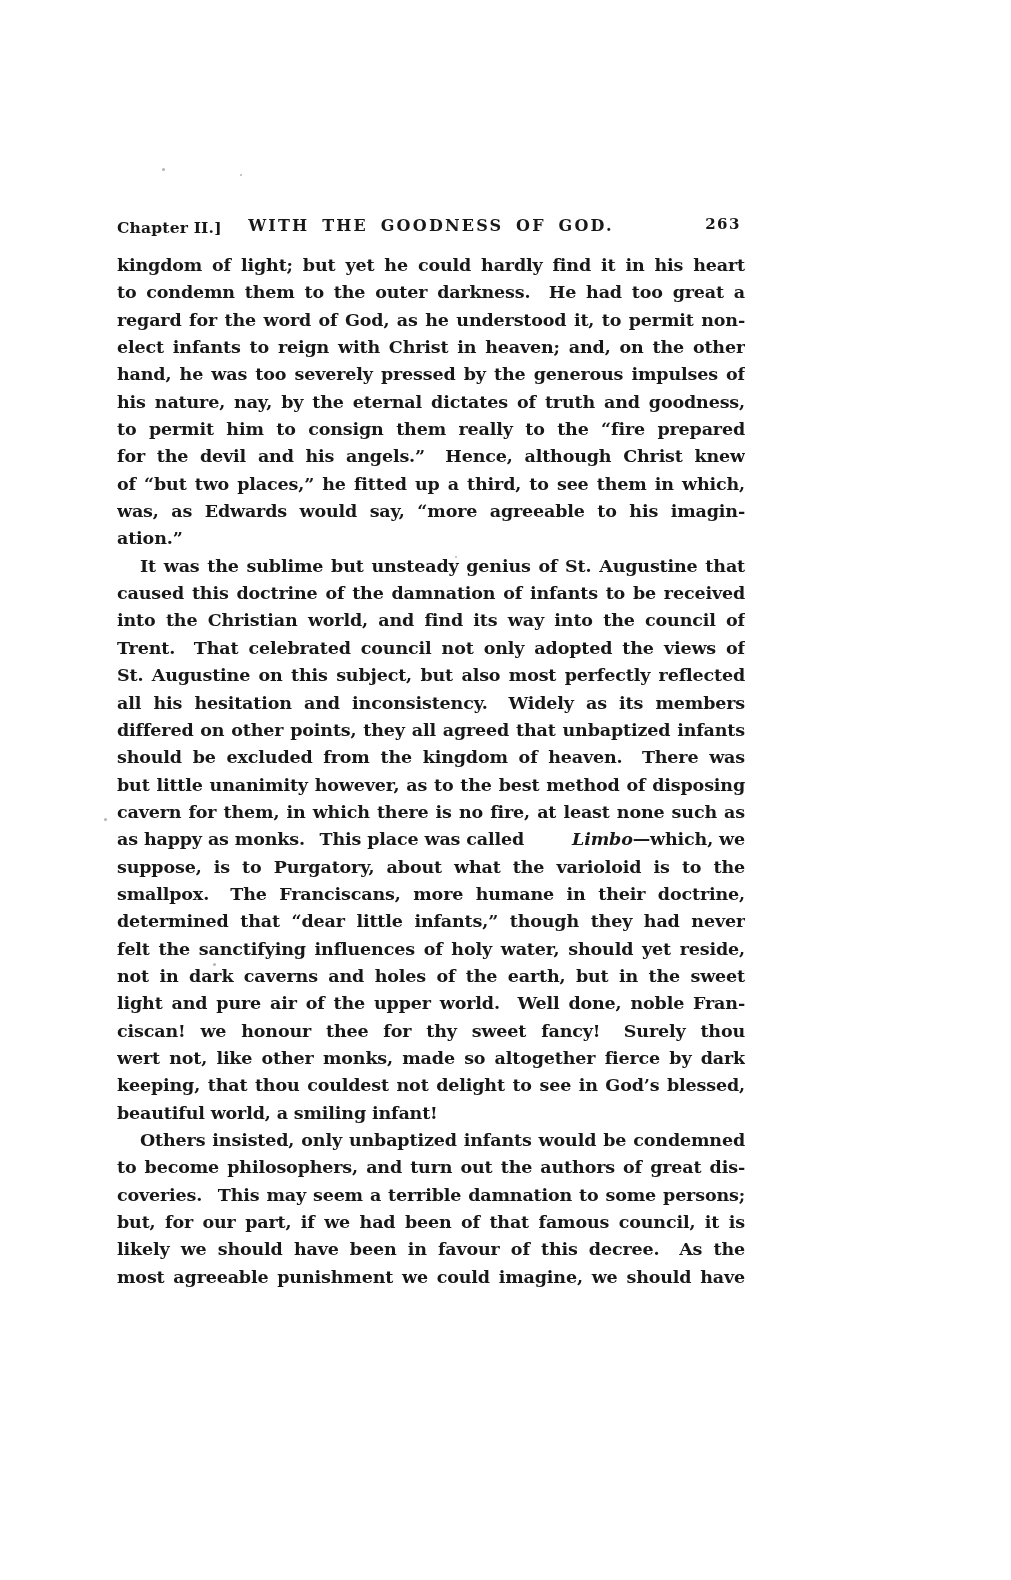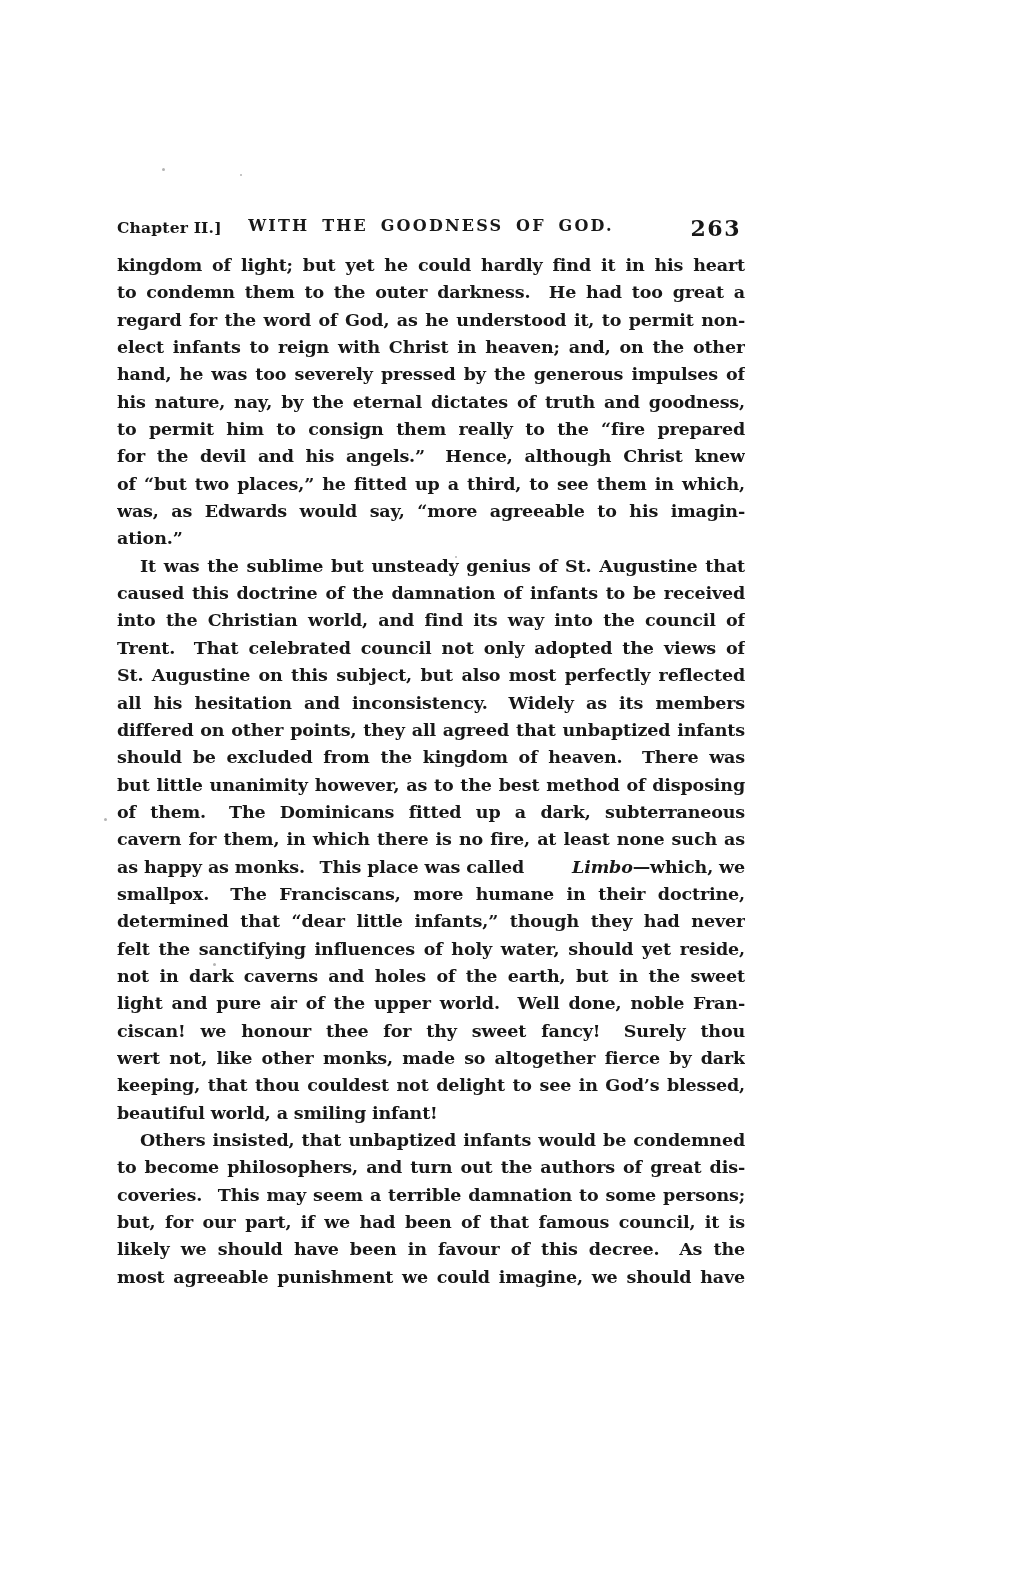"263" .rh-right { font-size: 22px -> 15px }
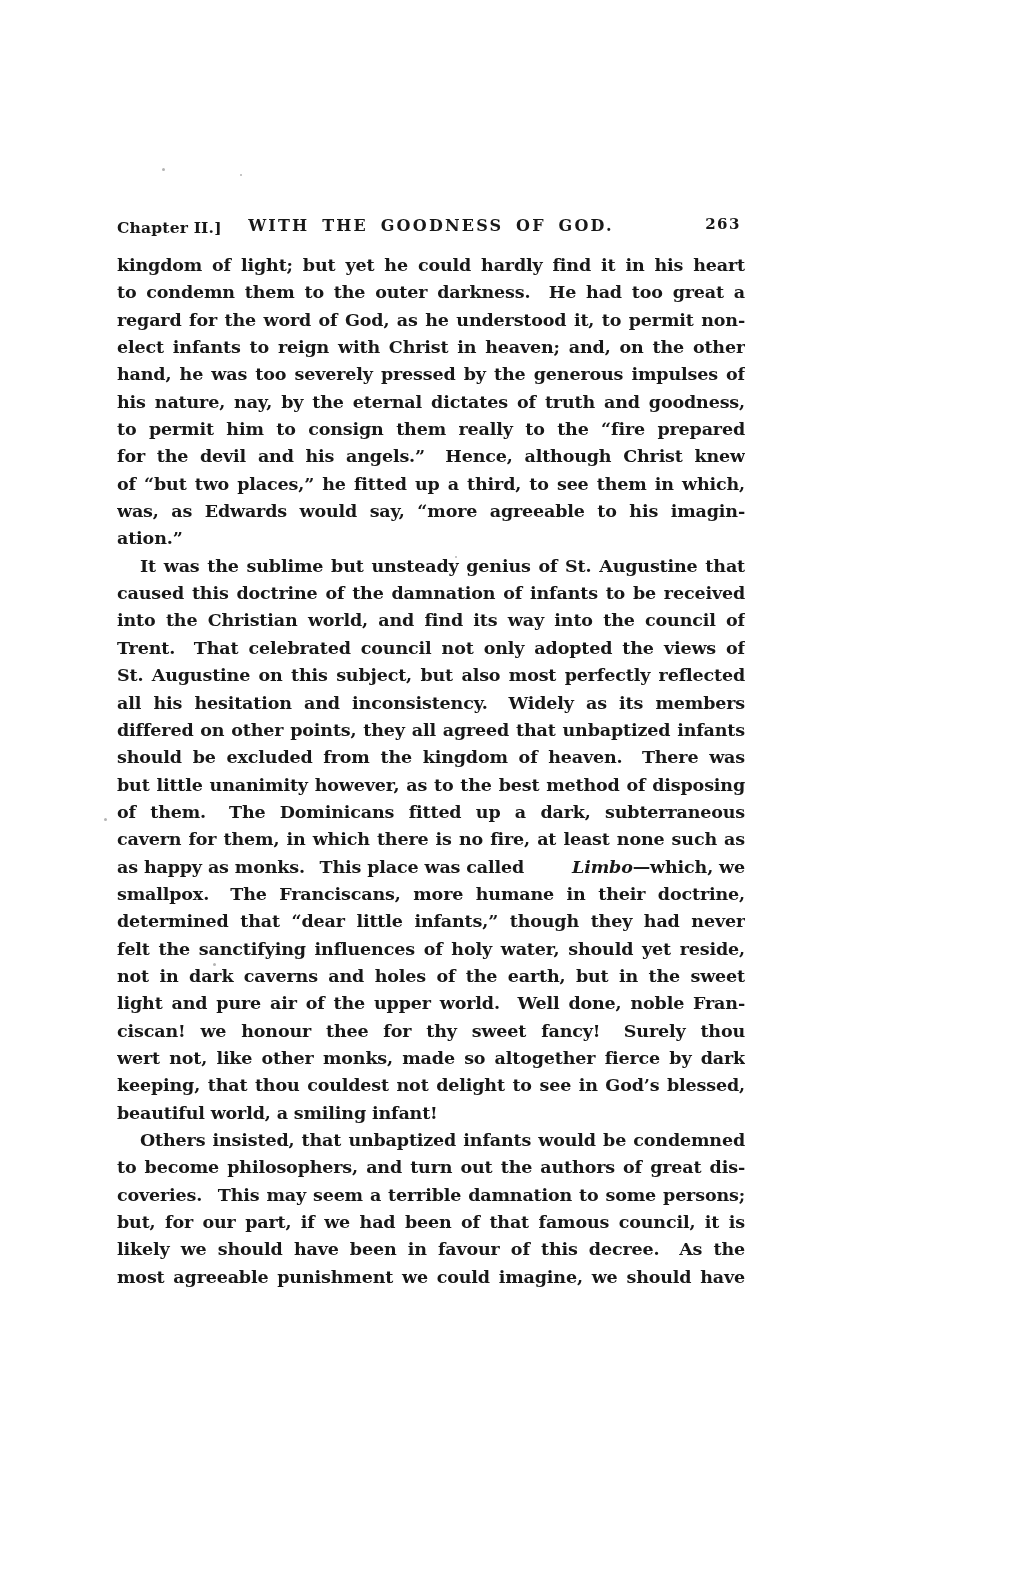"of them. The Dominicans fitted" div.line { html: <div><span>of them. The Dominicans fitted up a dark, subterraneous</span></div> -> none }
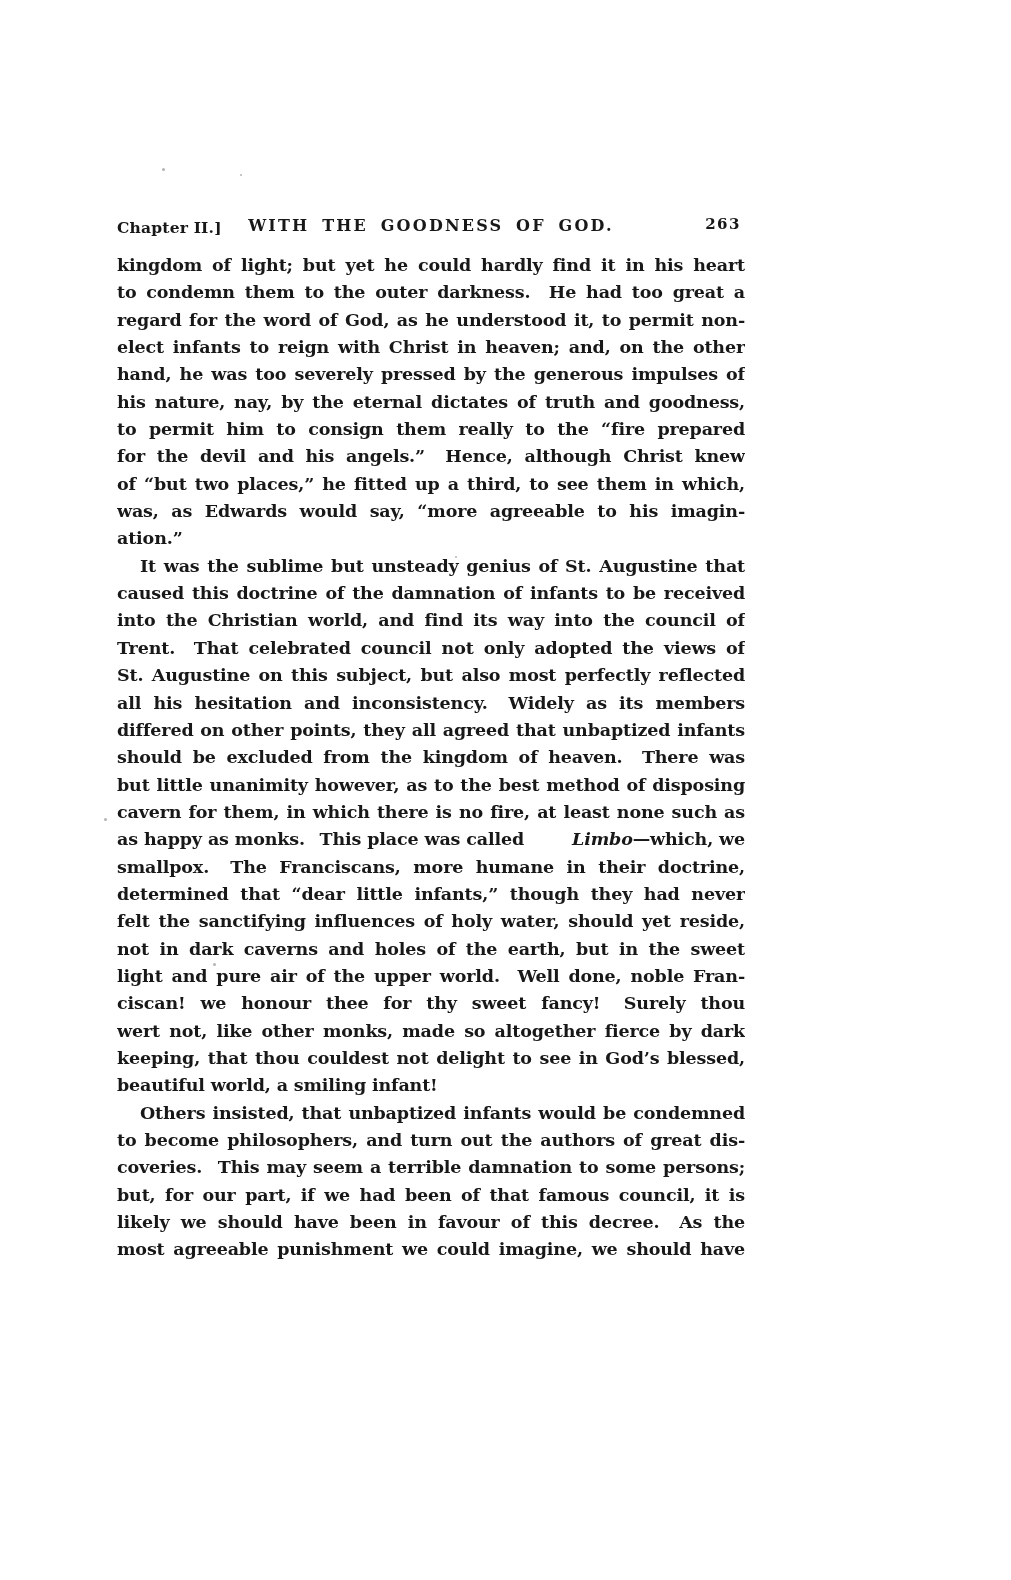"suppose, is to Purgatory, about" div.line { html: none -> <div><span>suppose, is to Purgatory, about what the varioloid is to the</span></div> }
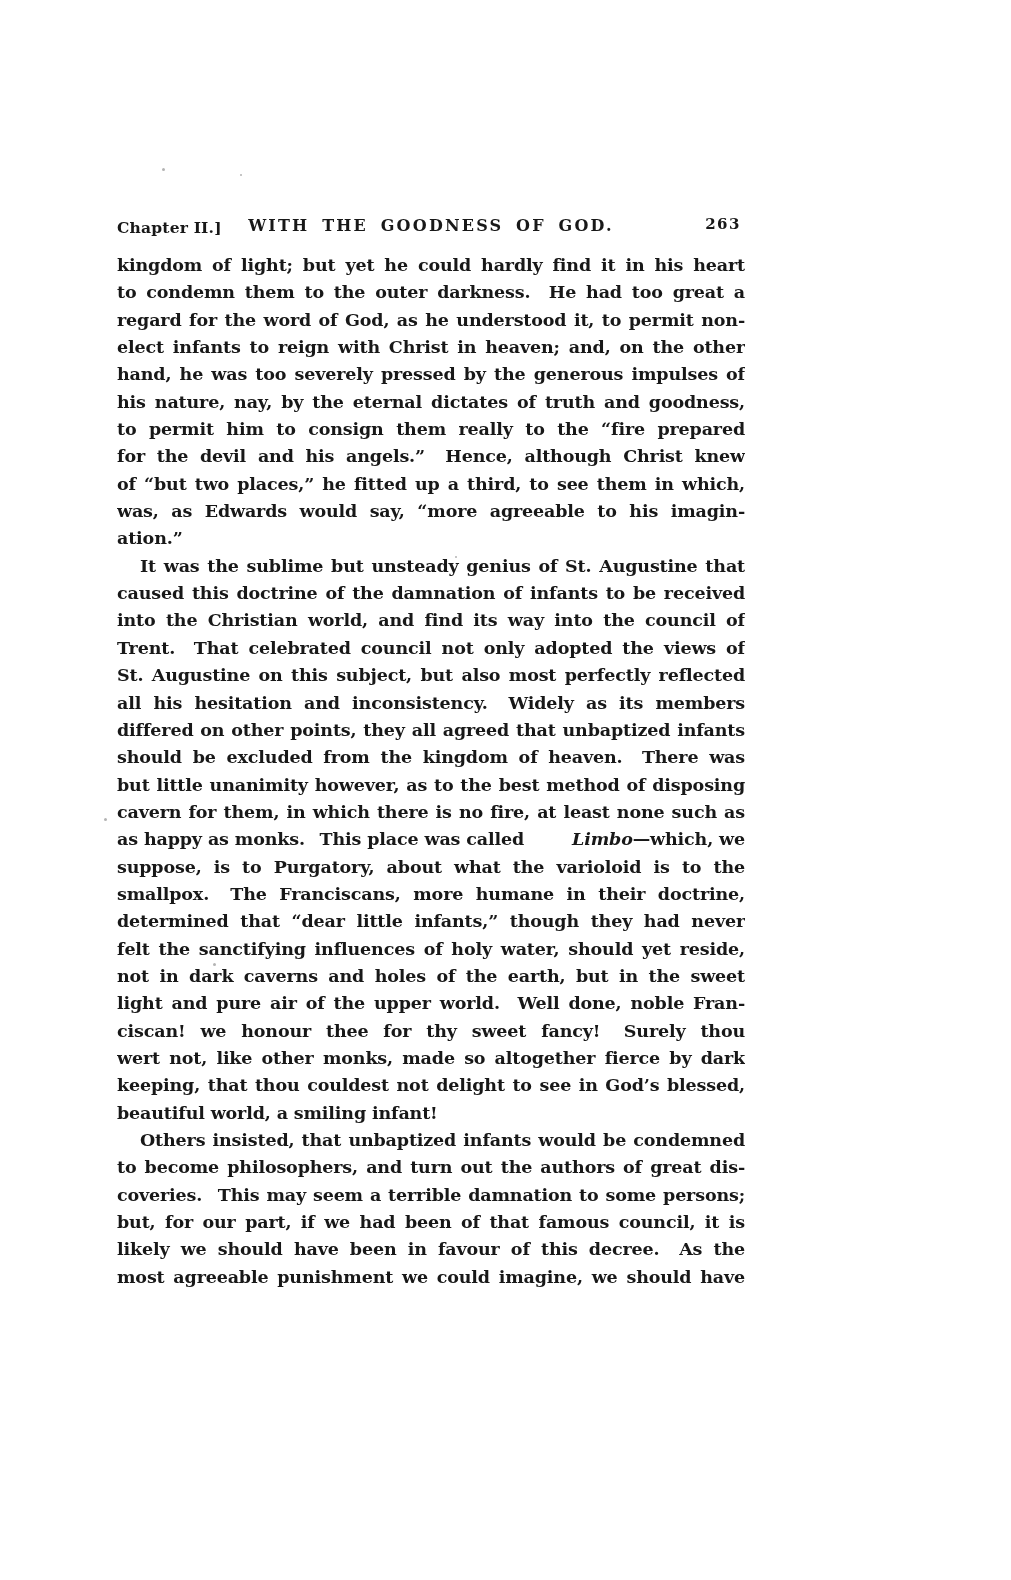"Others insisted, that unbaptized infants" span { text: that -> only }
